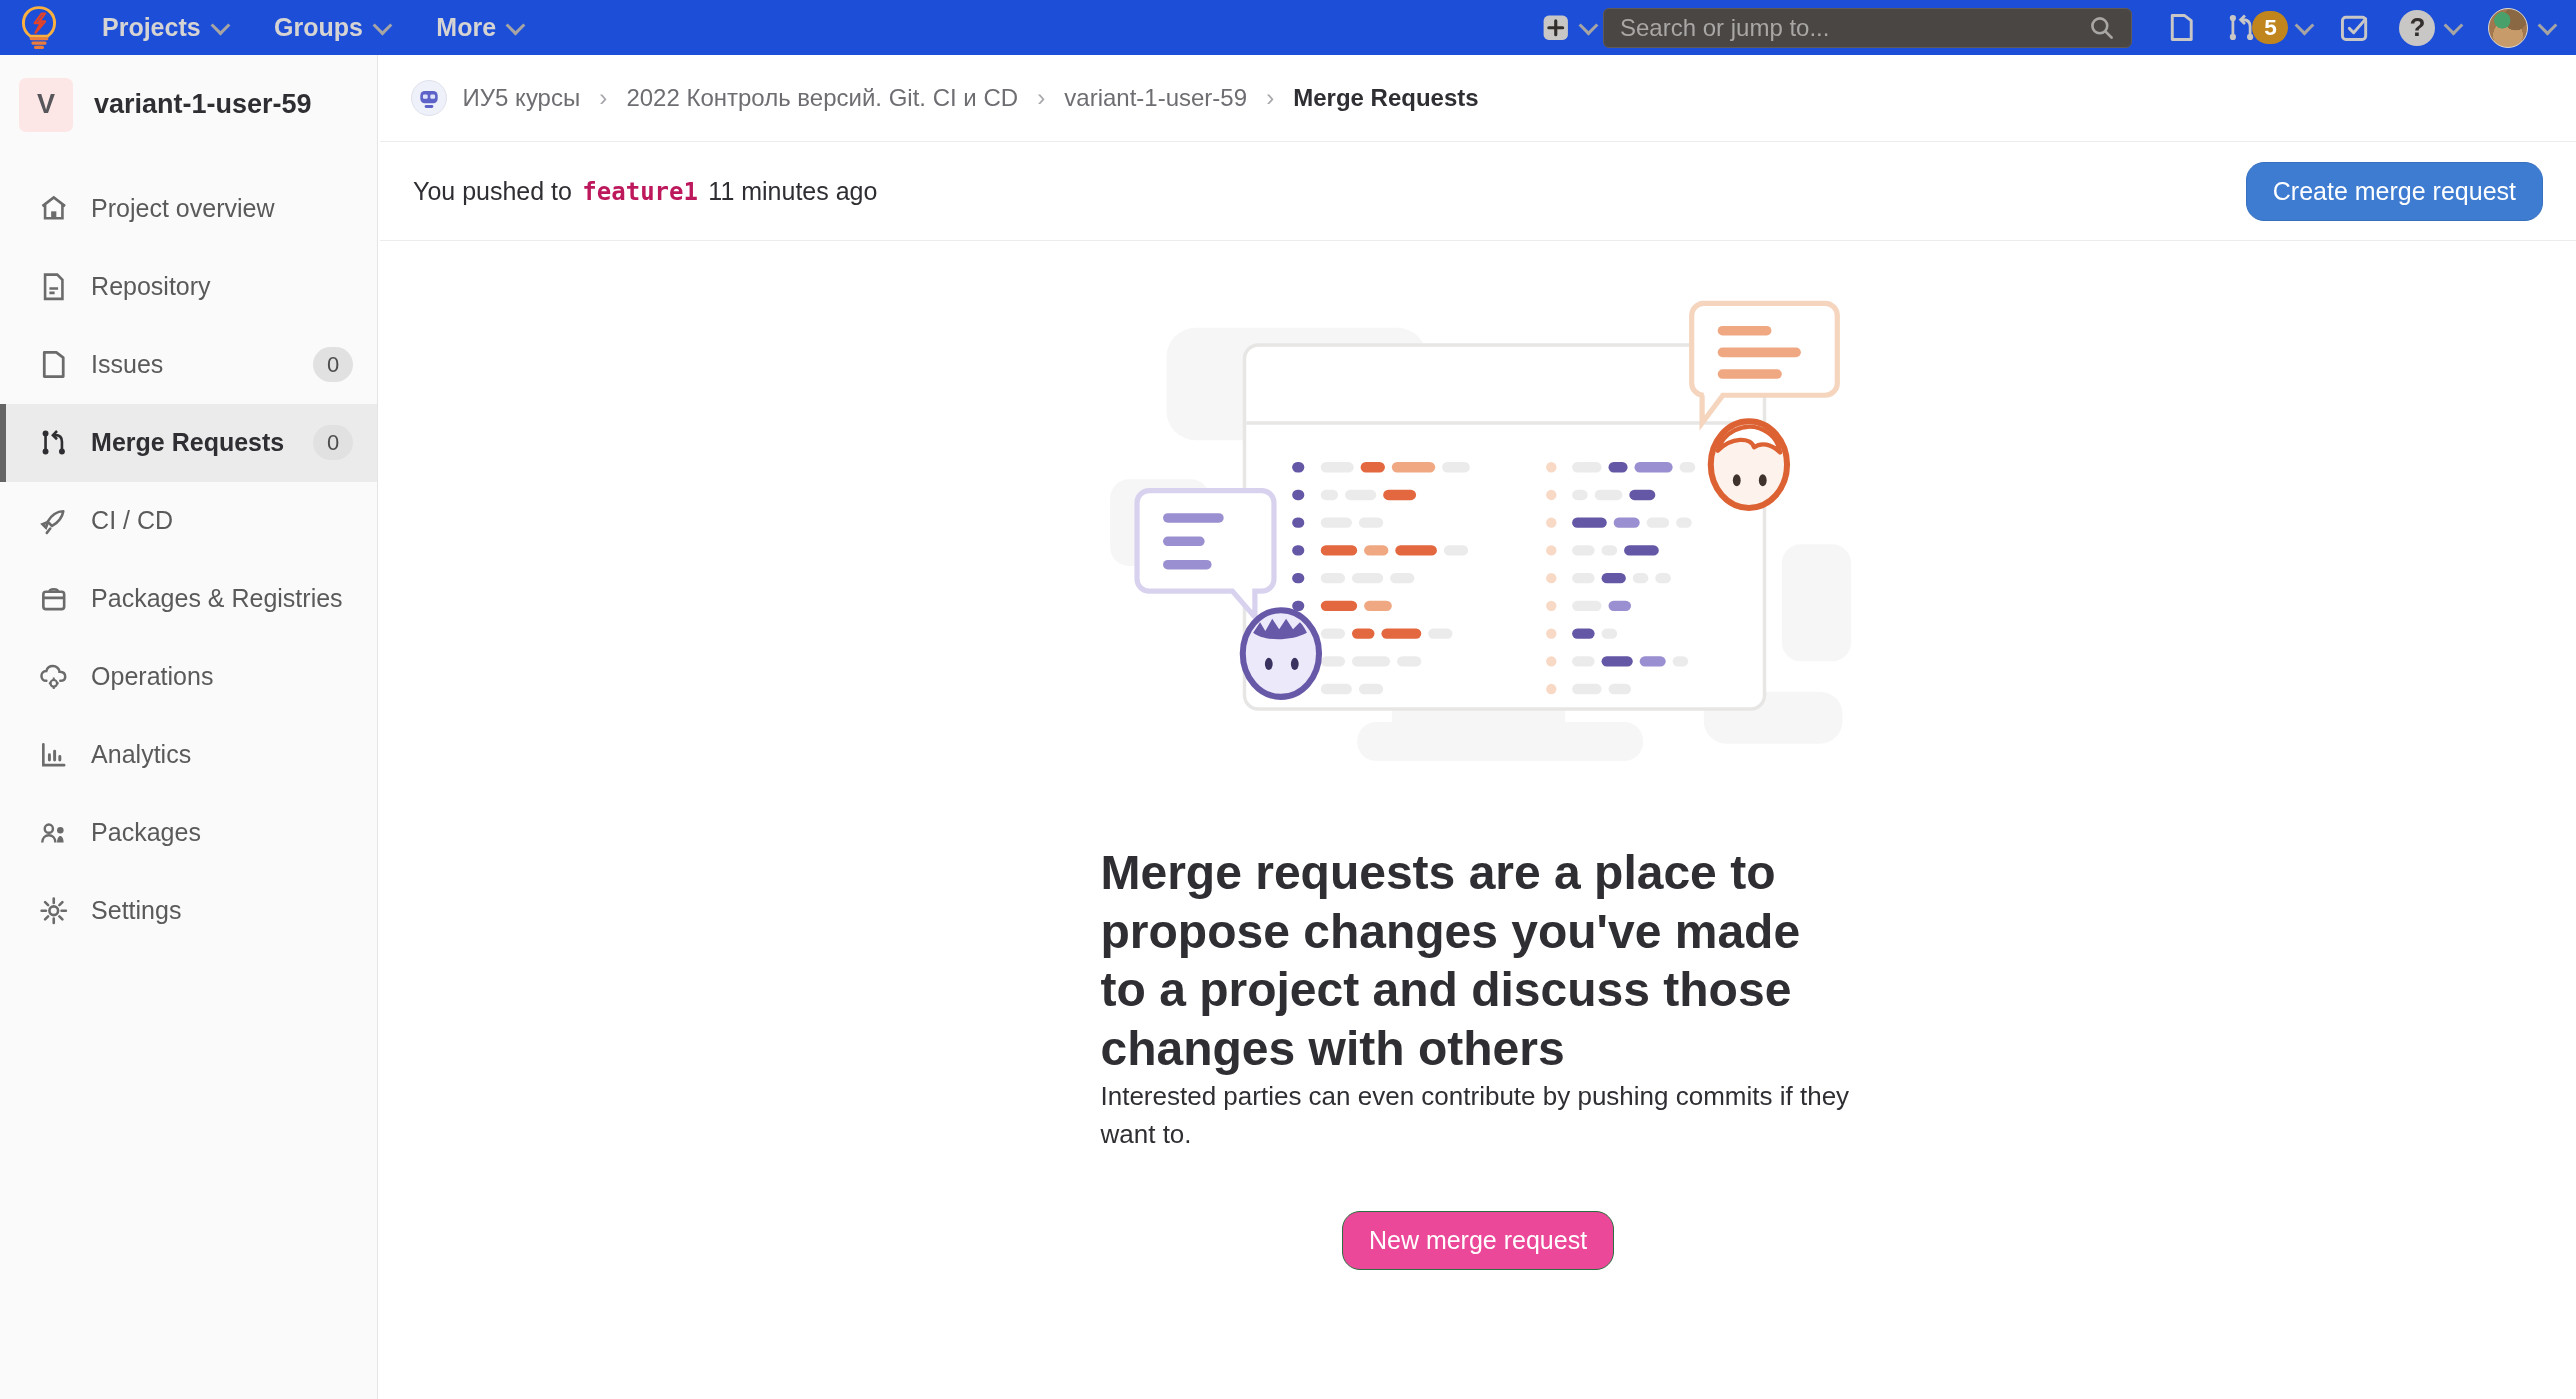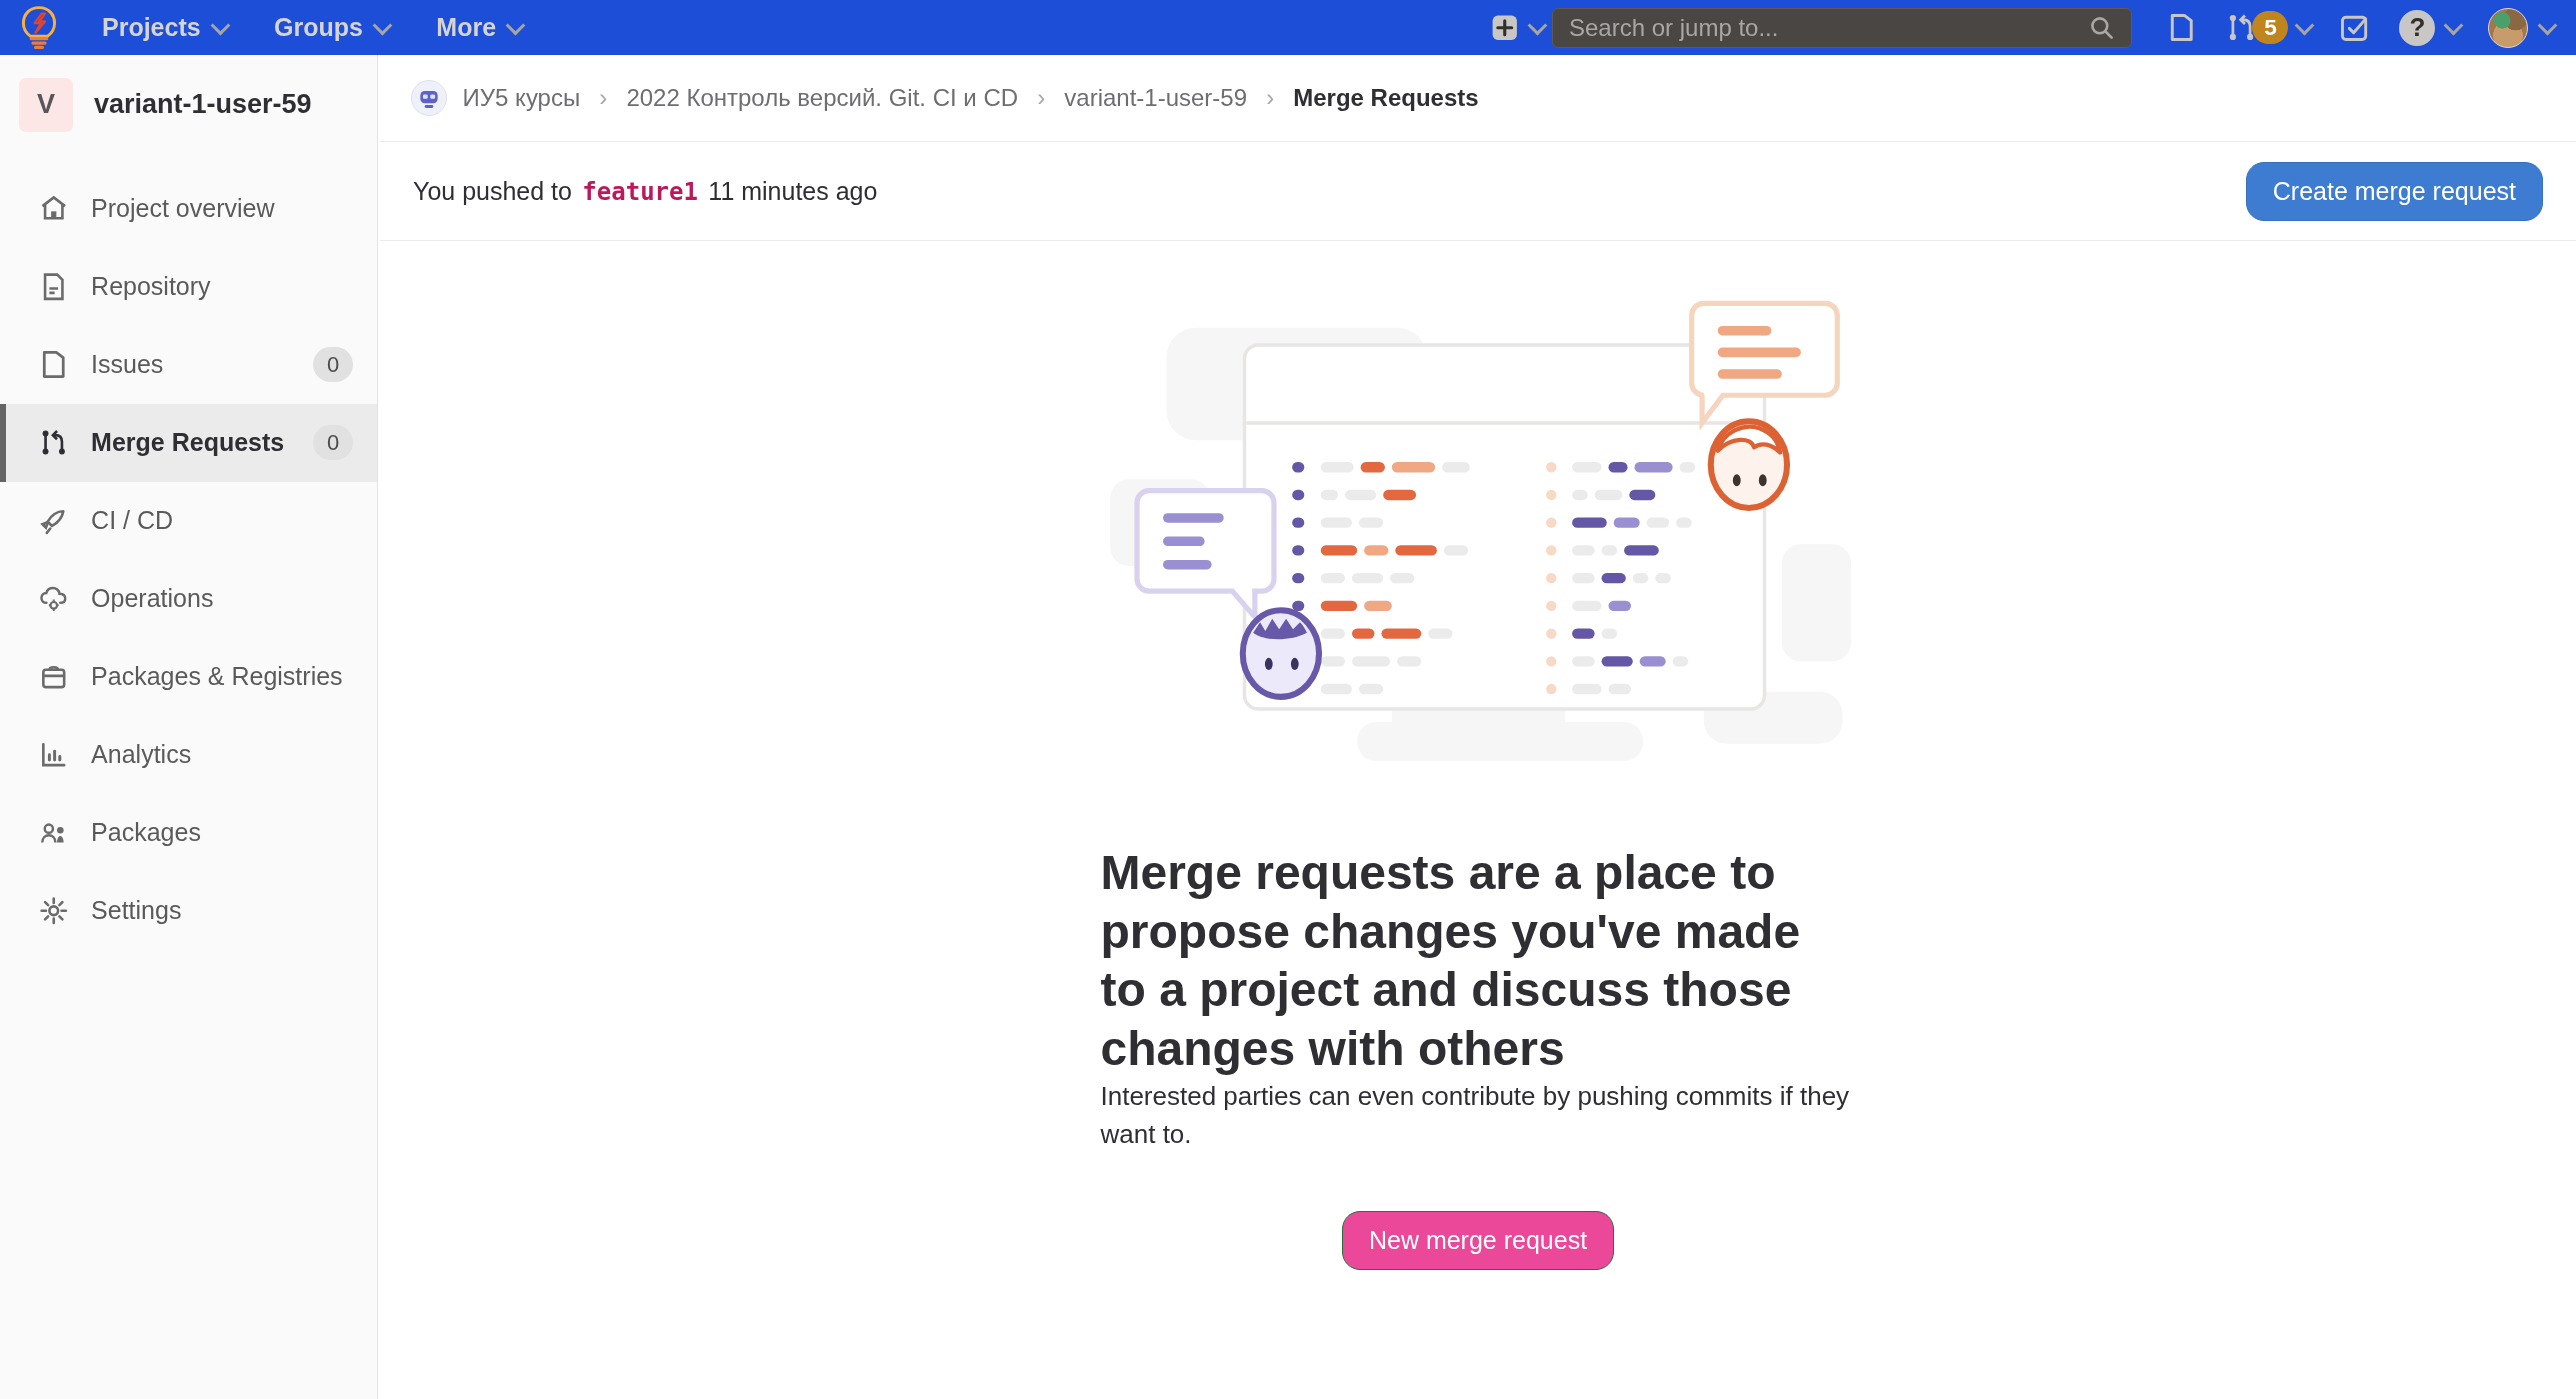"Search or jump to..." .searchbox { width: 580px -> 529px }
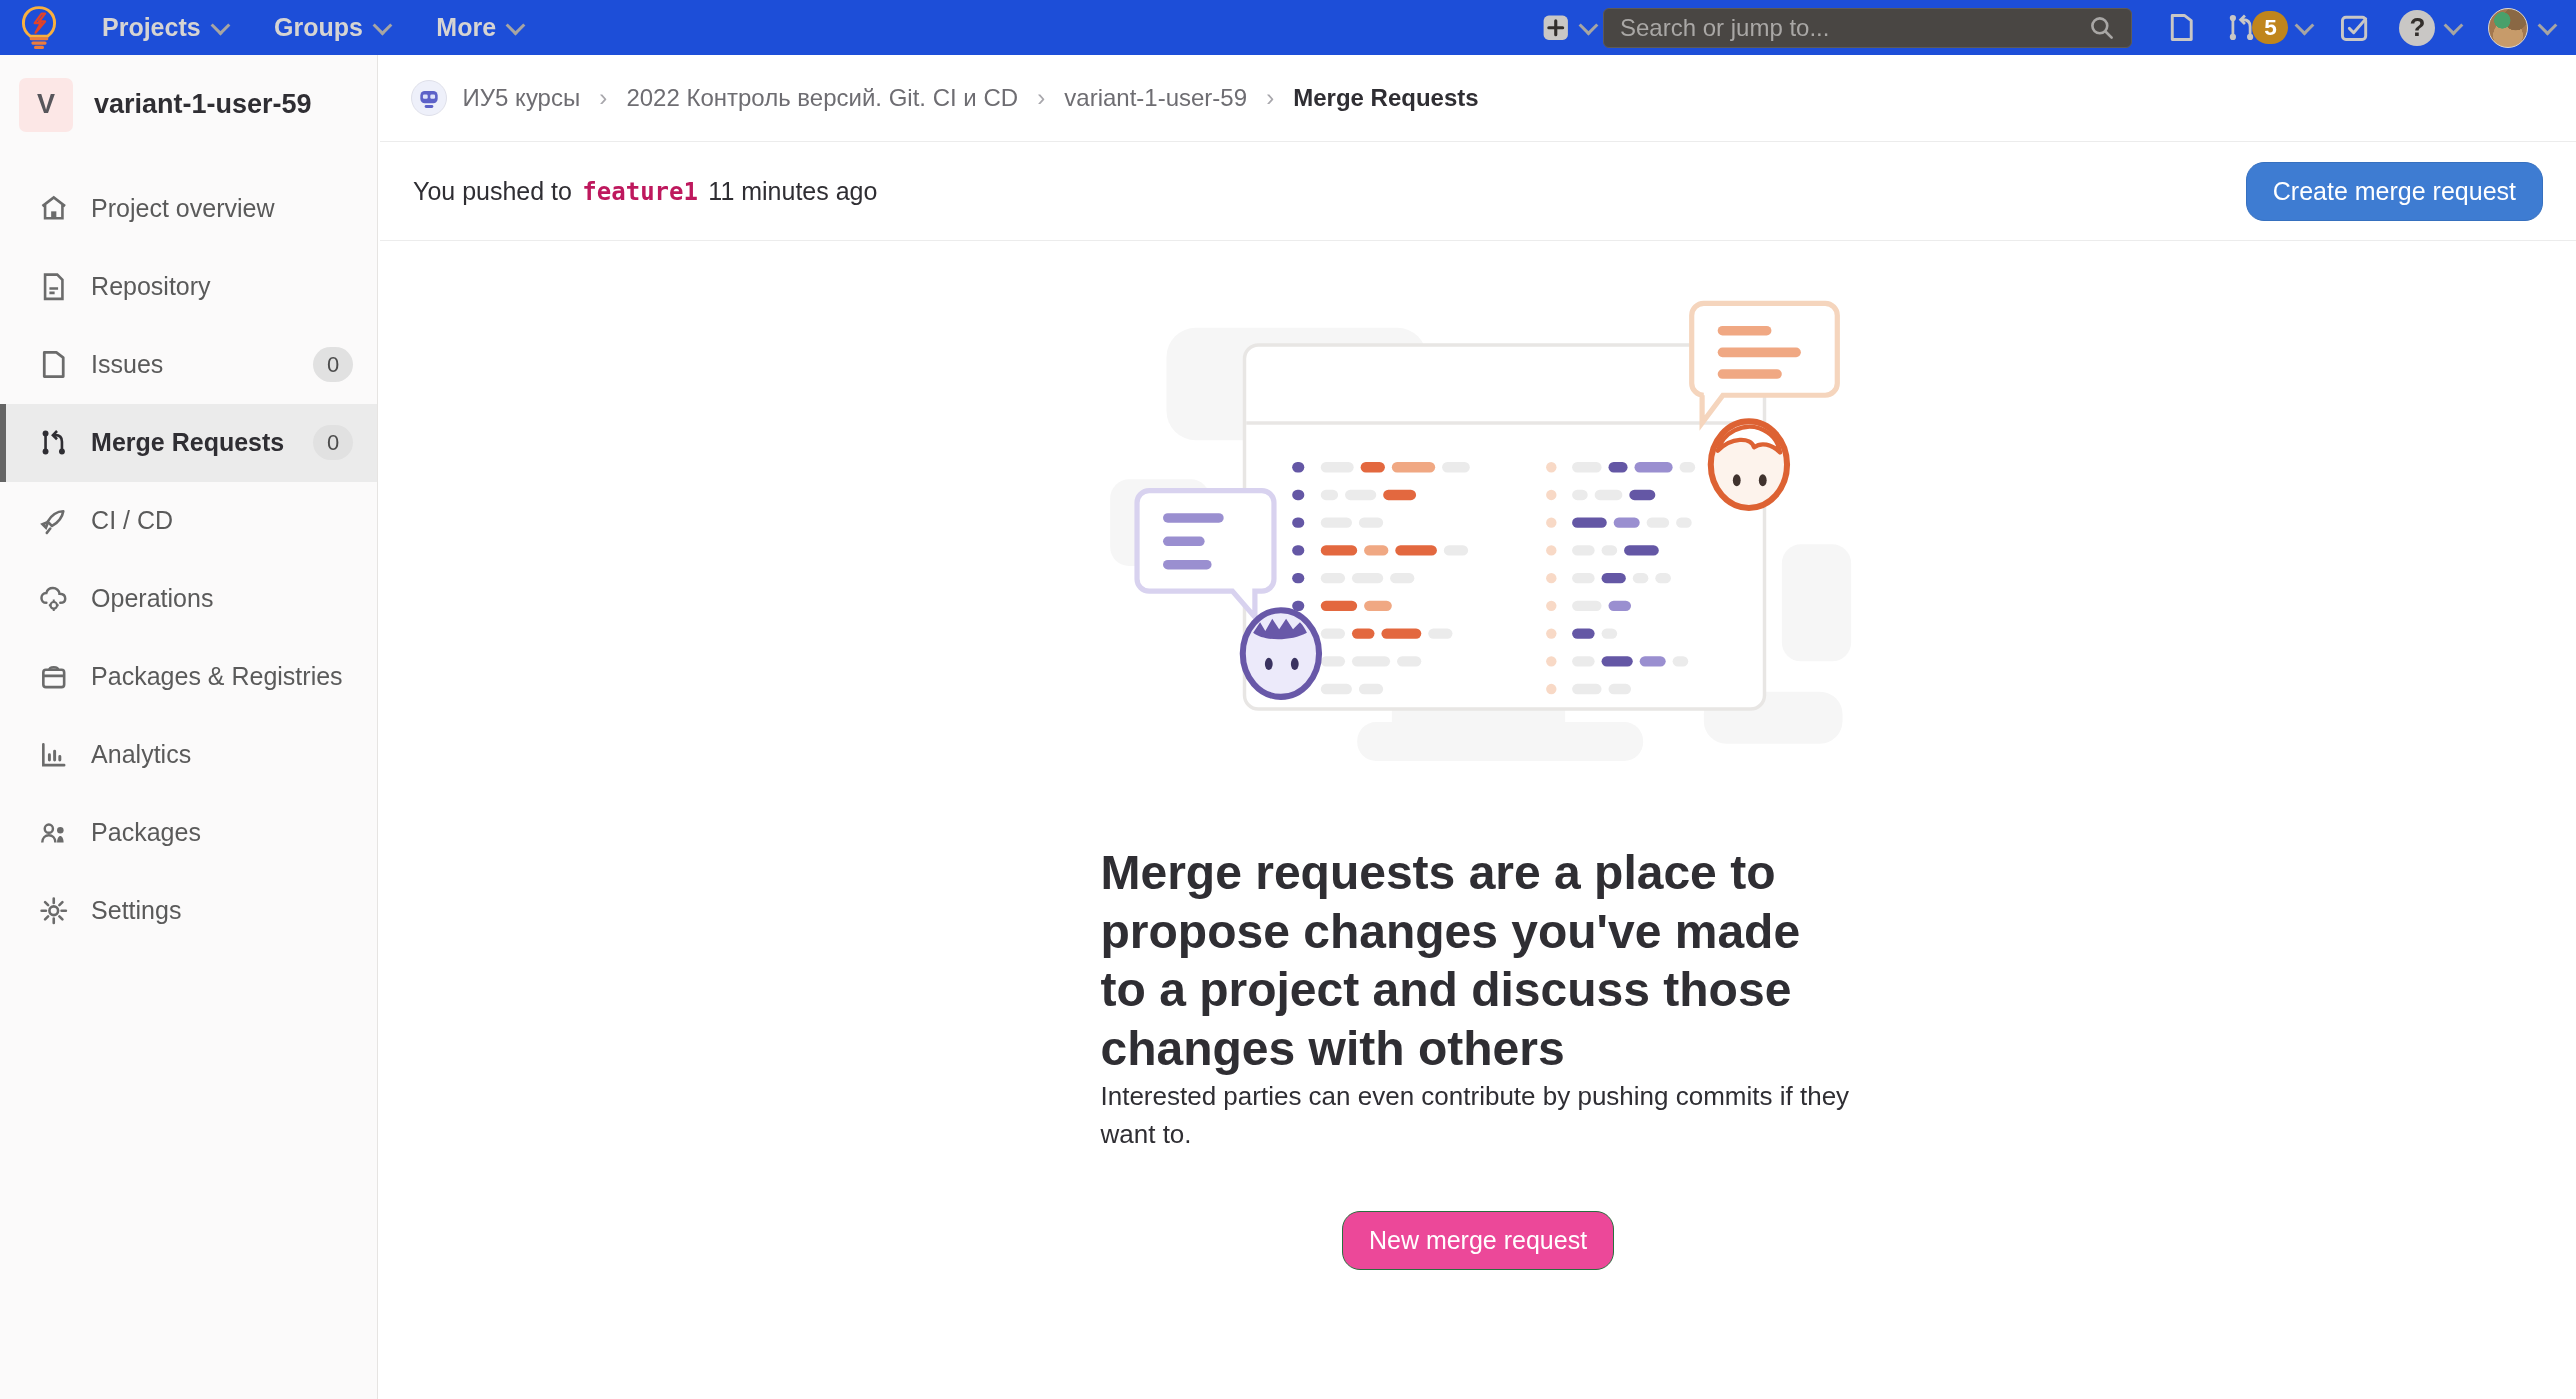"Operations" li.side-item { order: before "Packages & Registries" -> after "Packages & Registries" }
